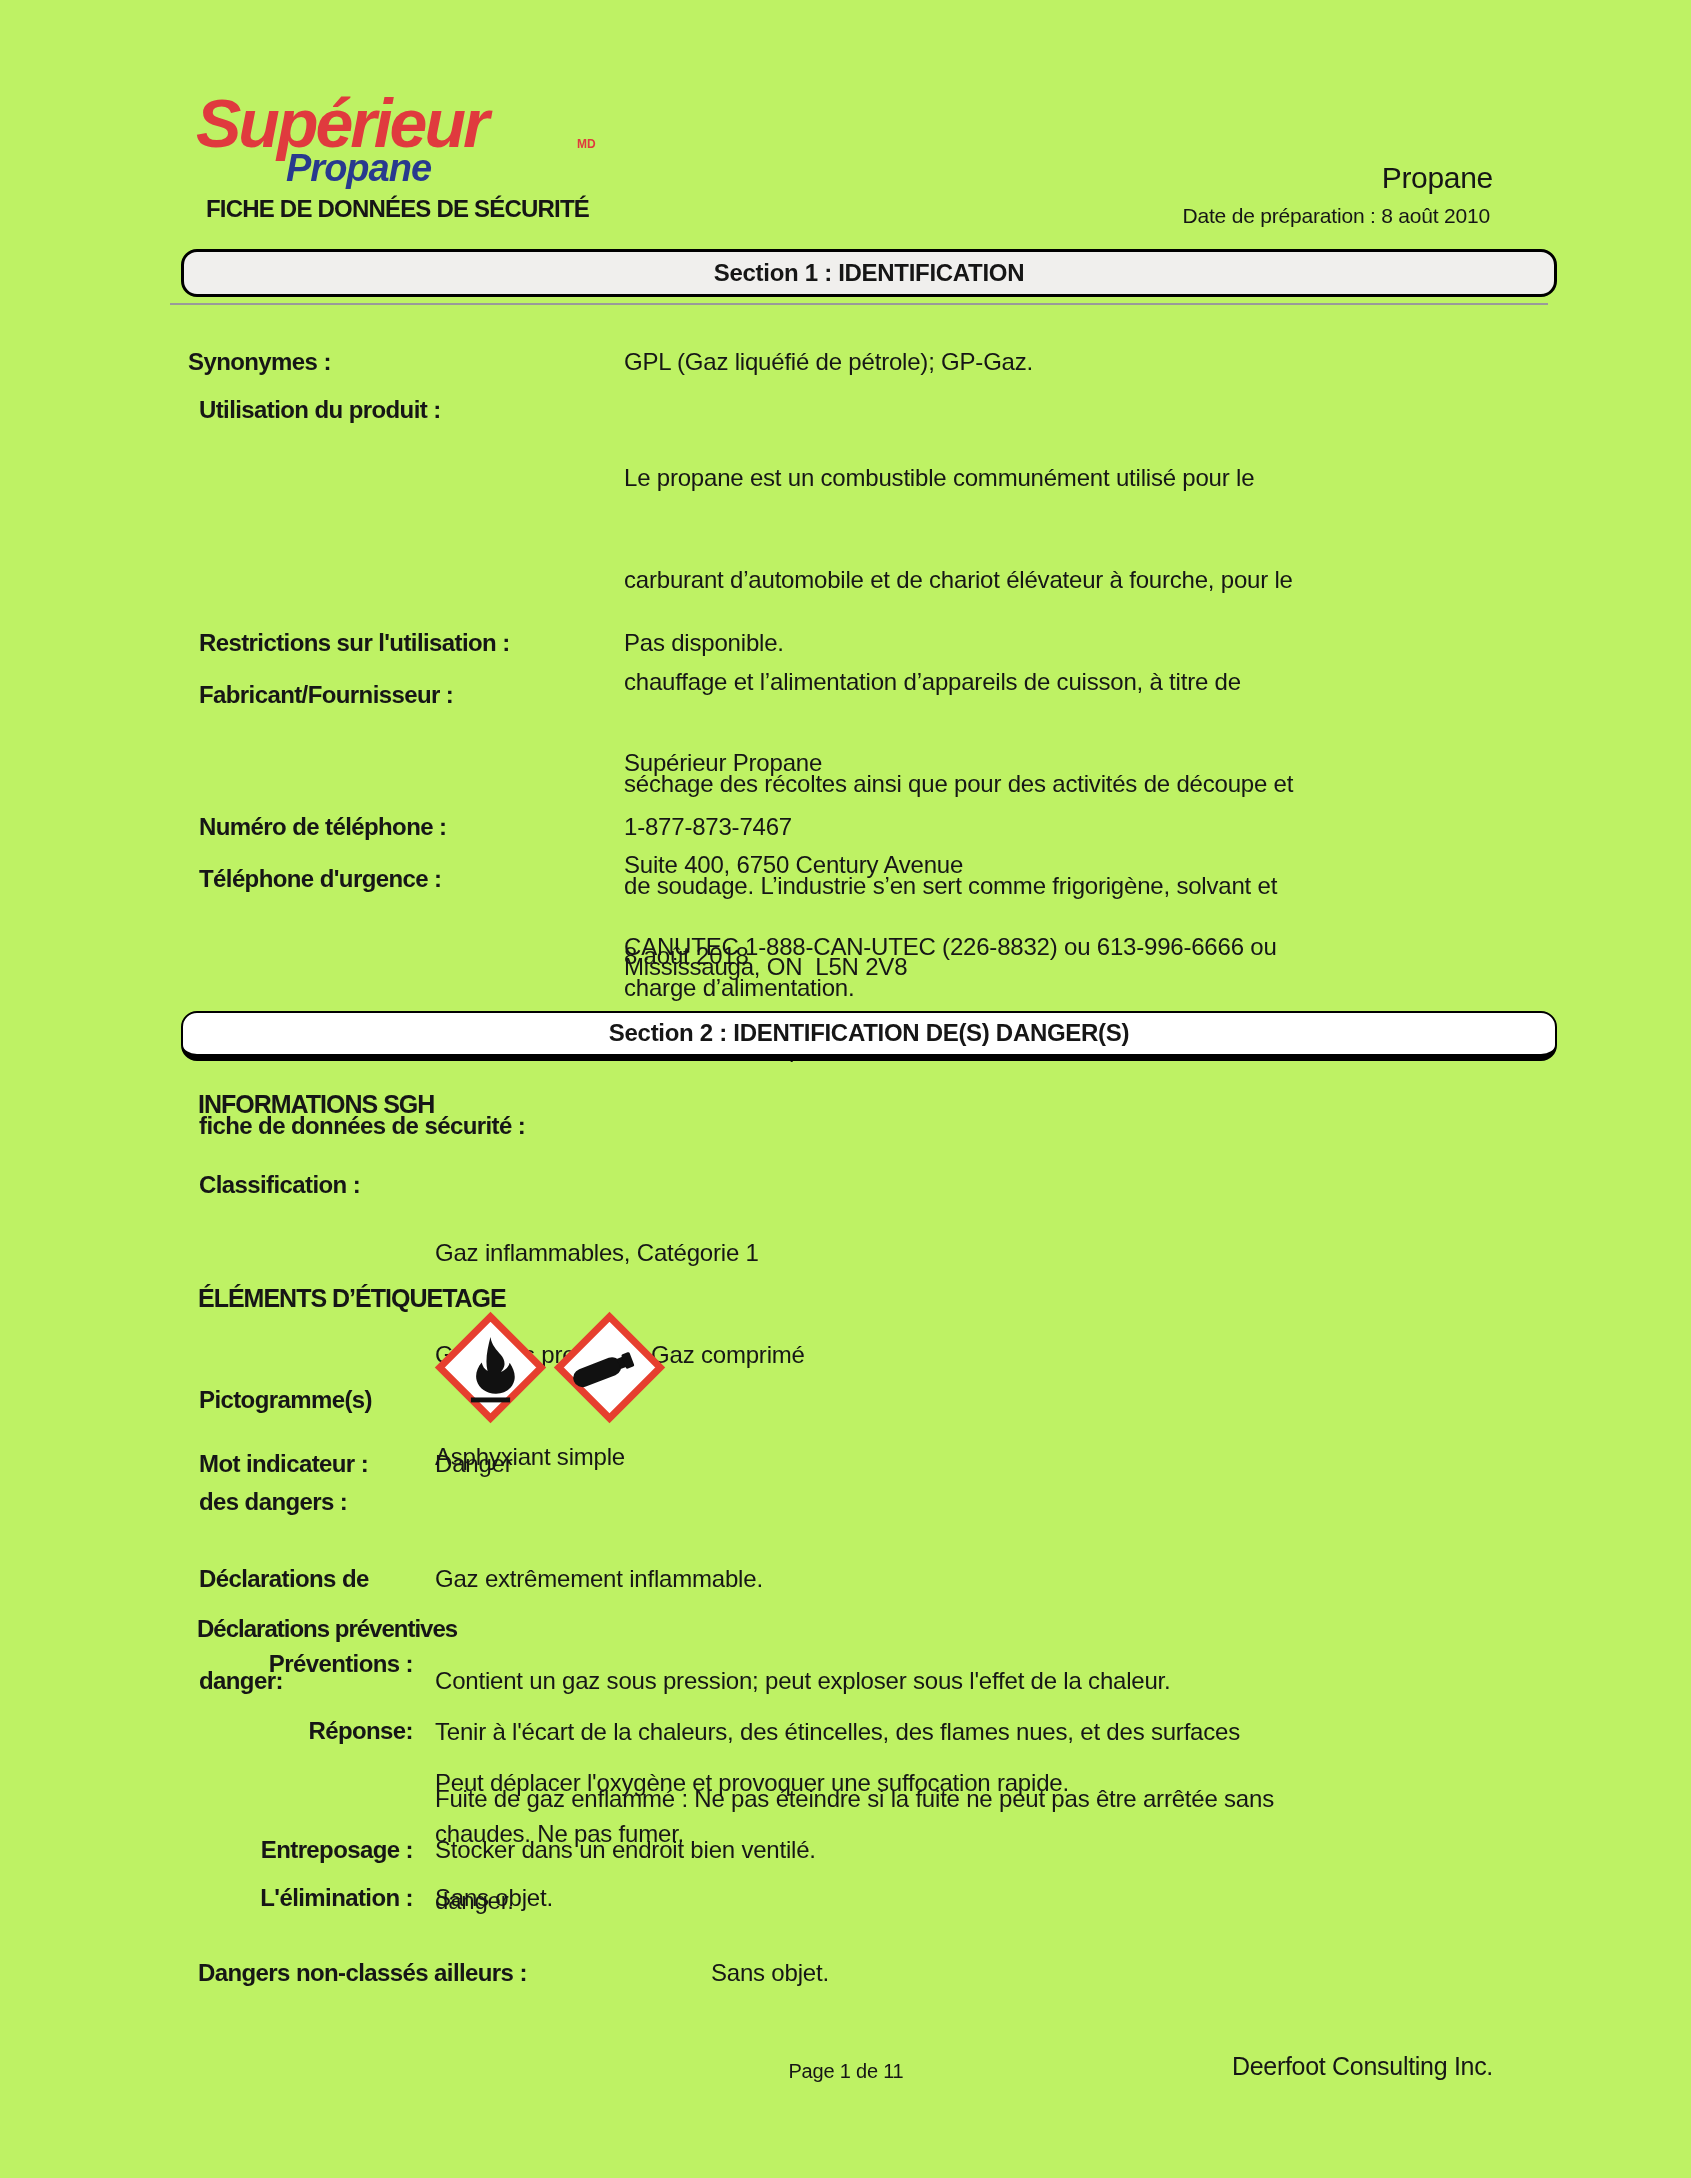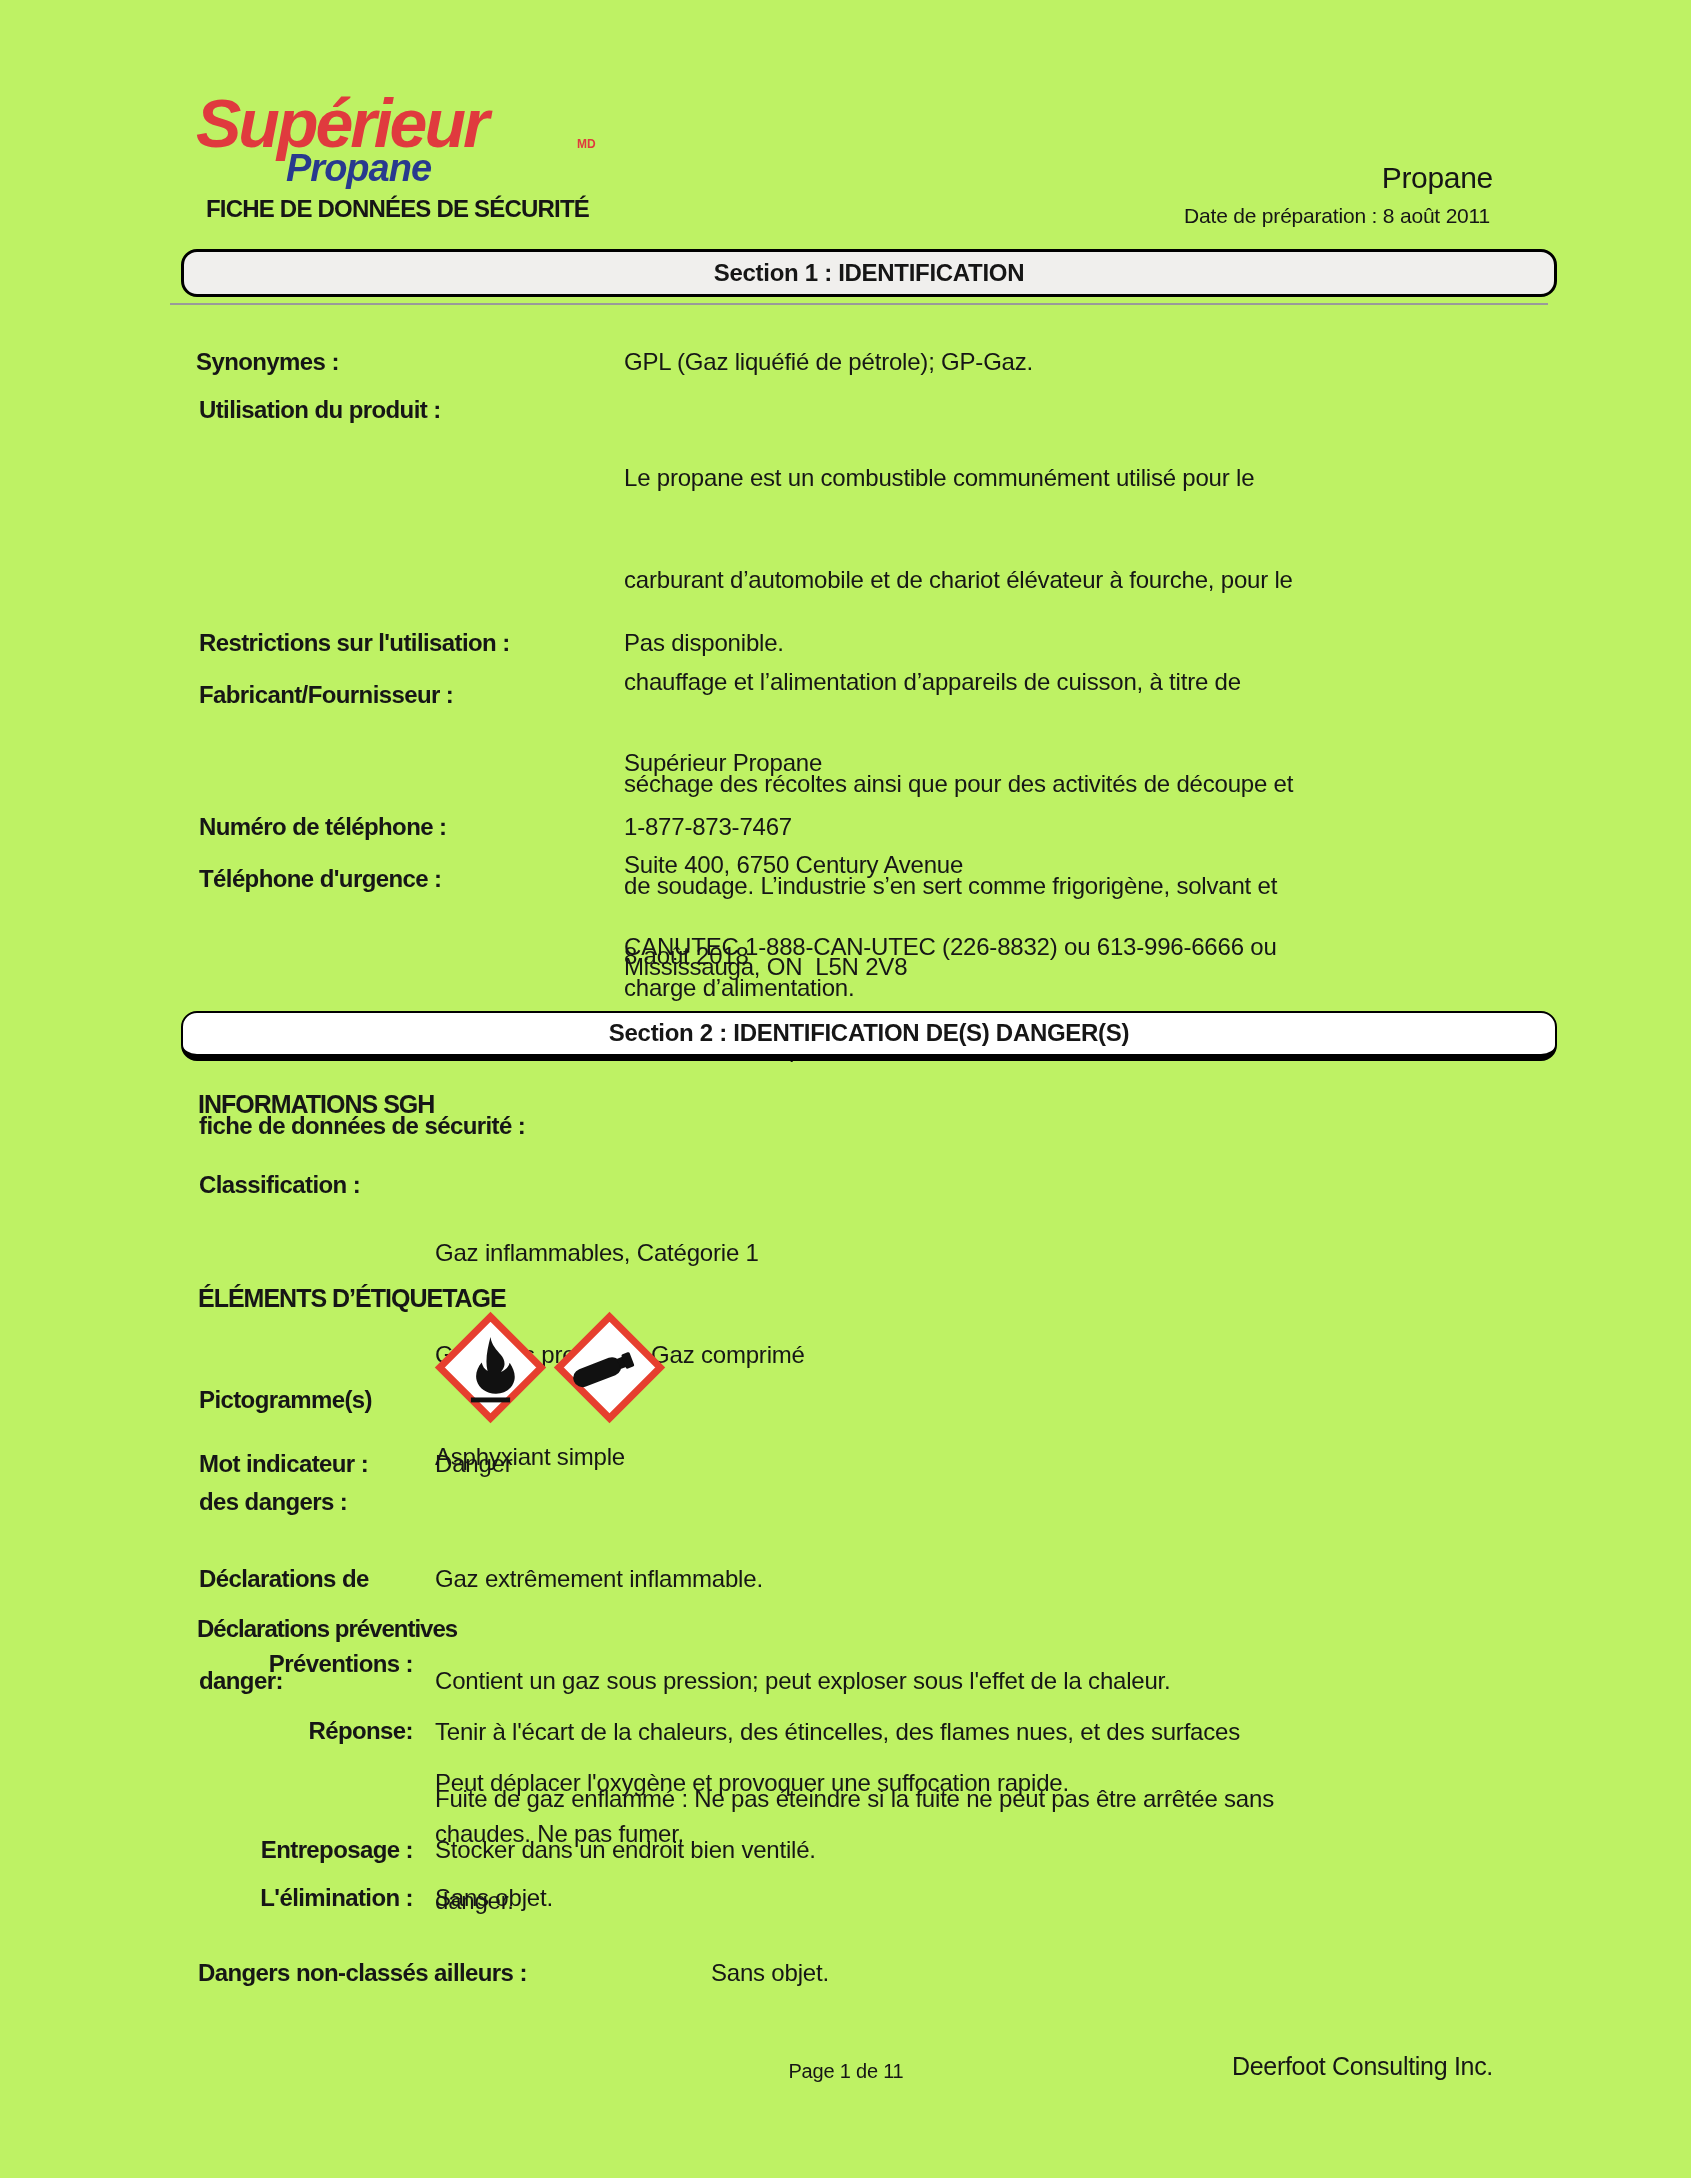"Date de préparation : 8" div.abs { text: 2011 -> 2010 }
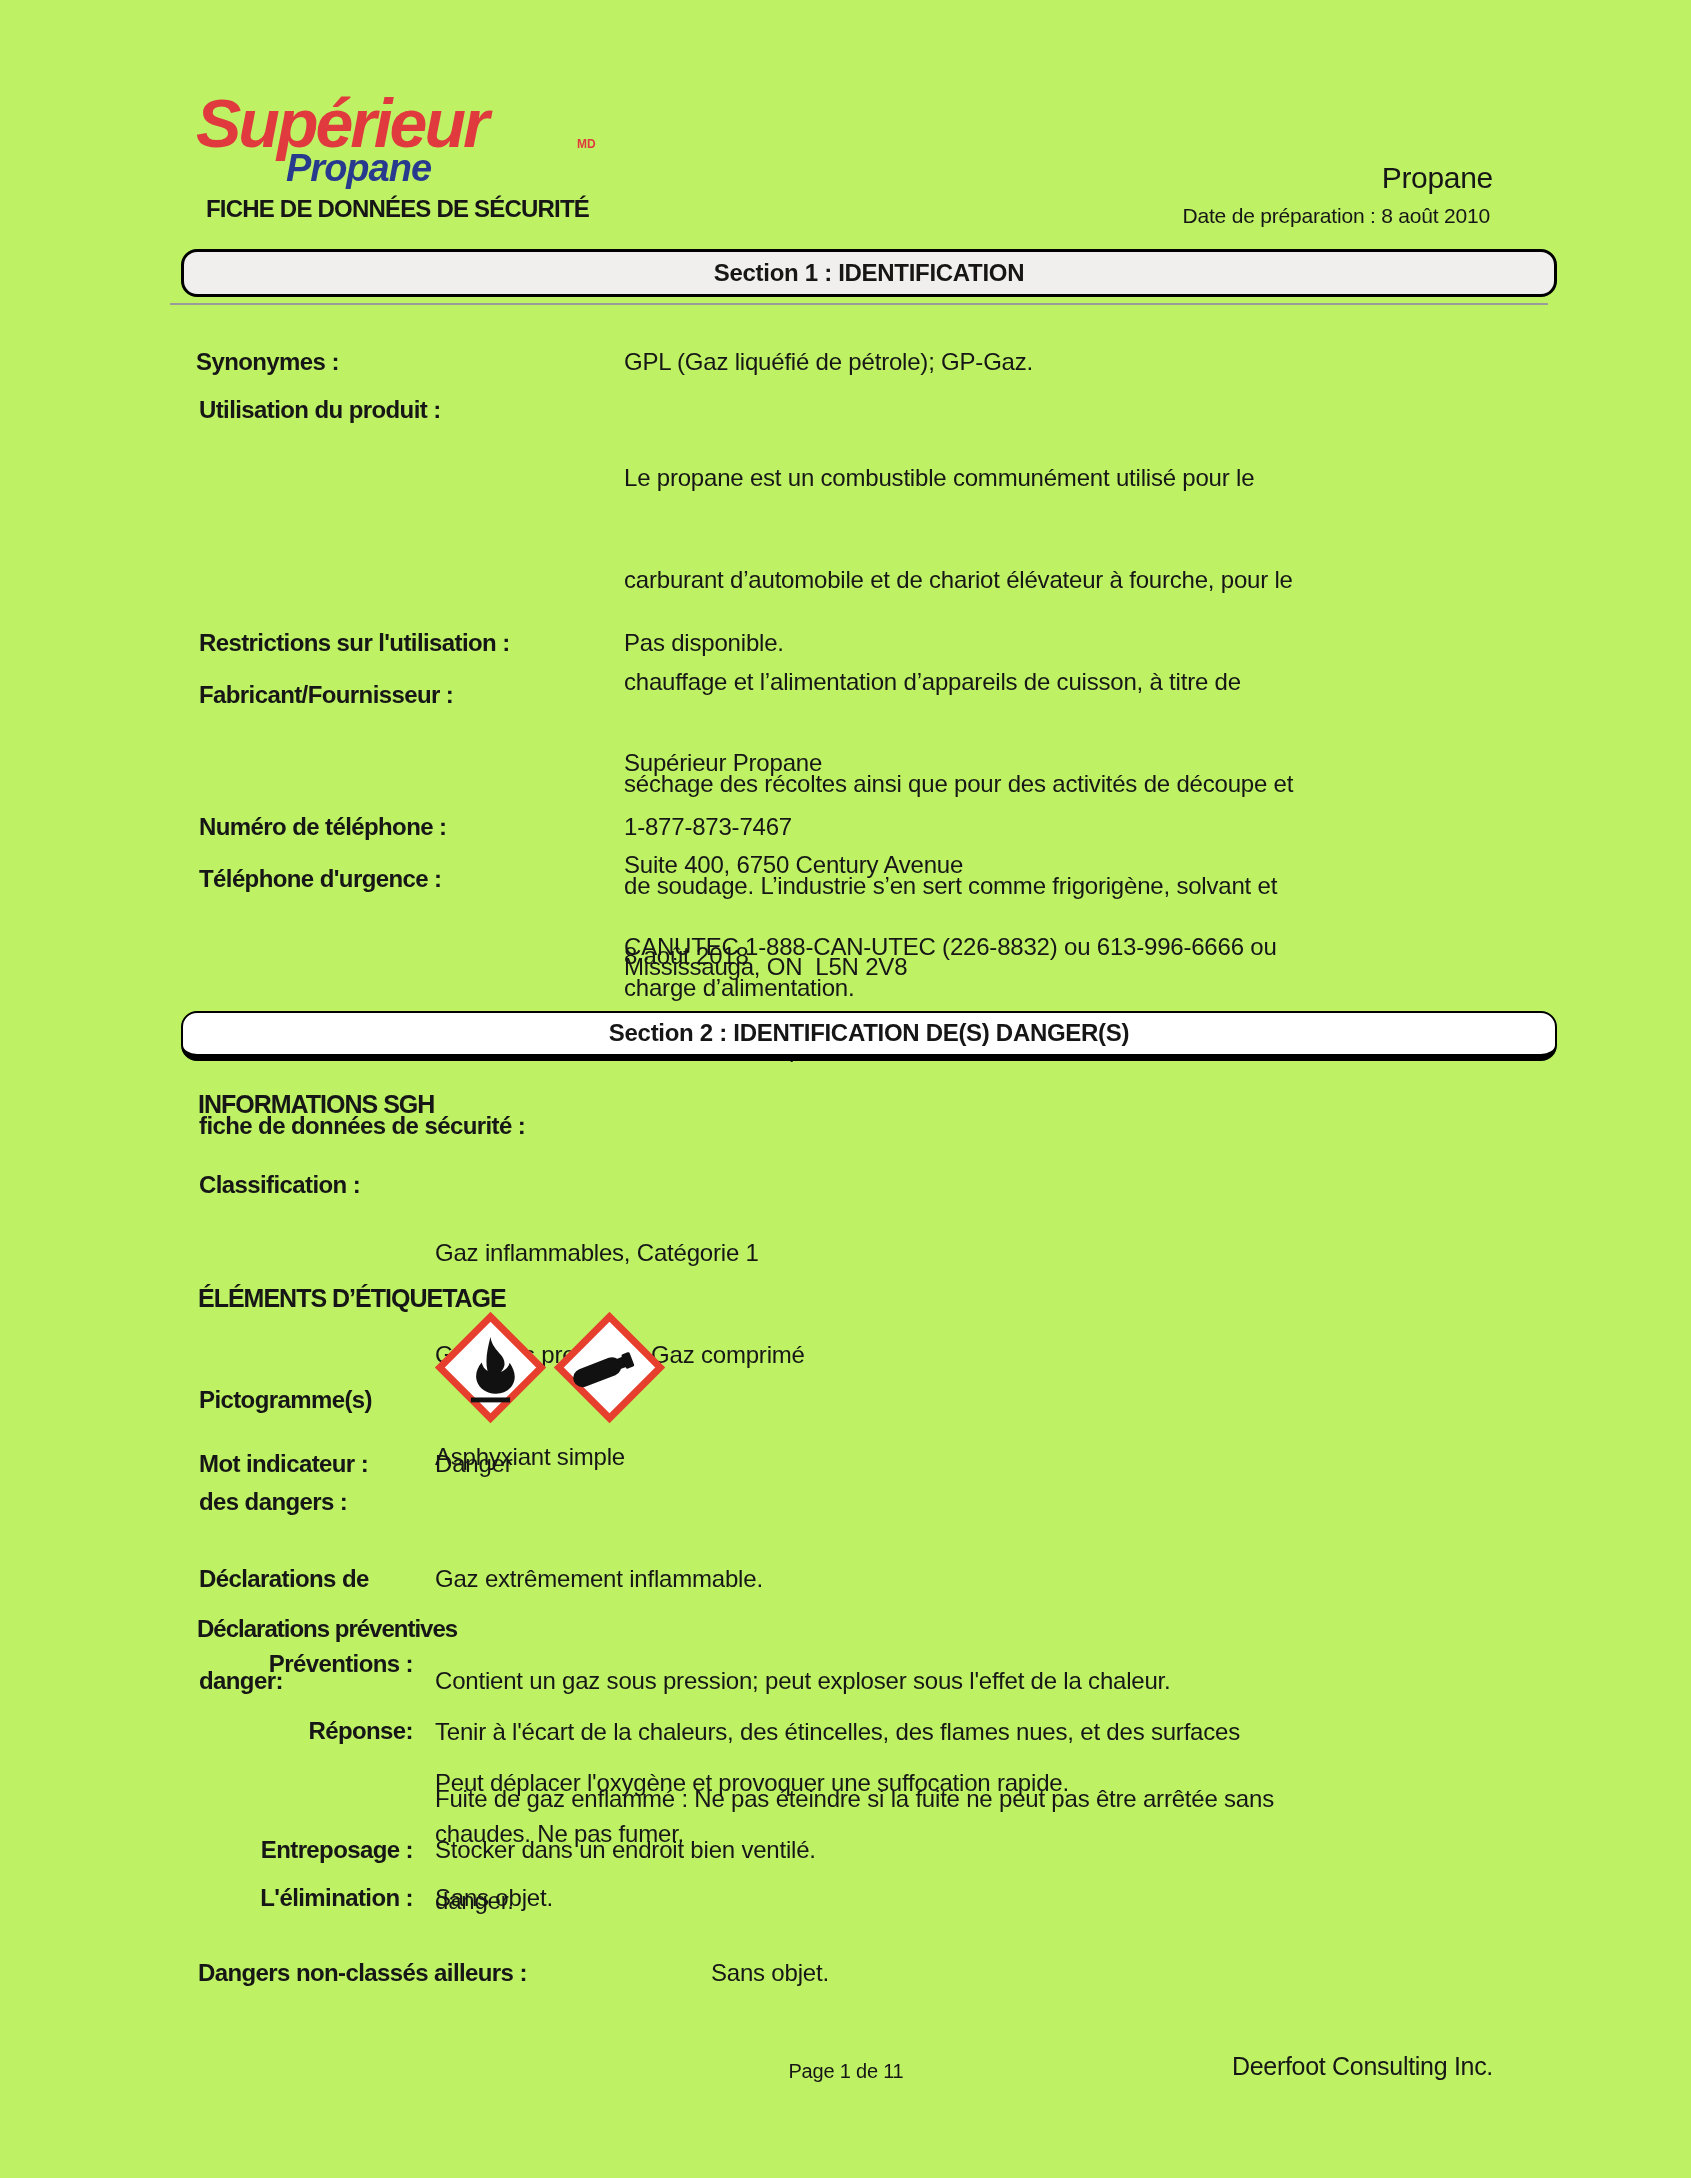"Synonymes :" div.abs { left: 196px -> 188px }
